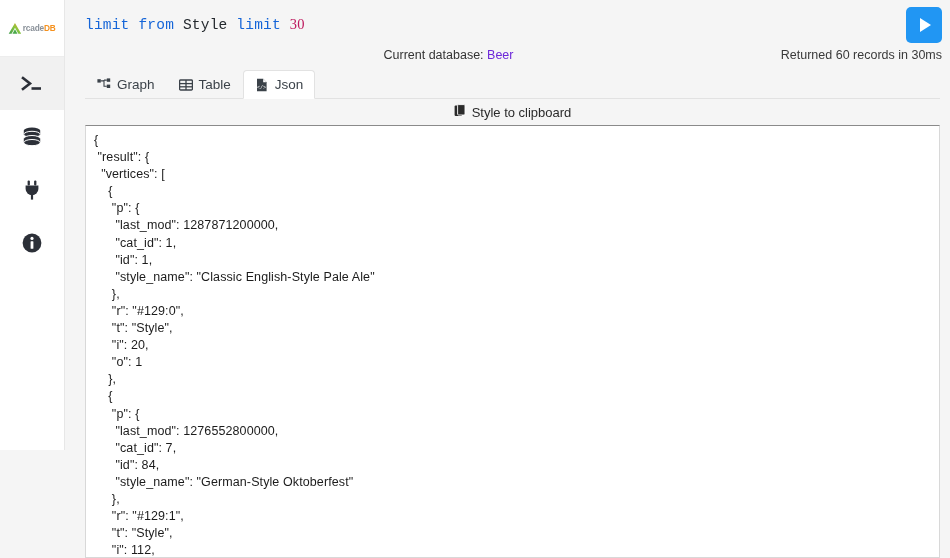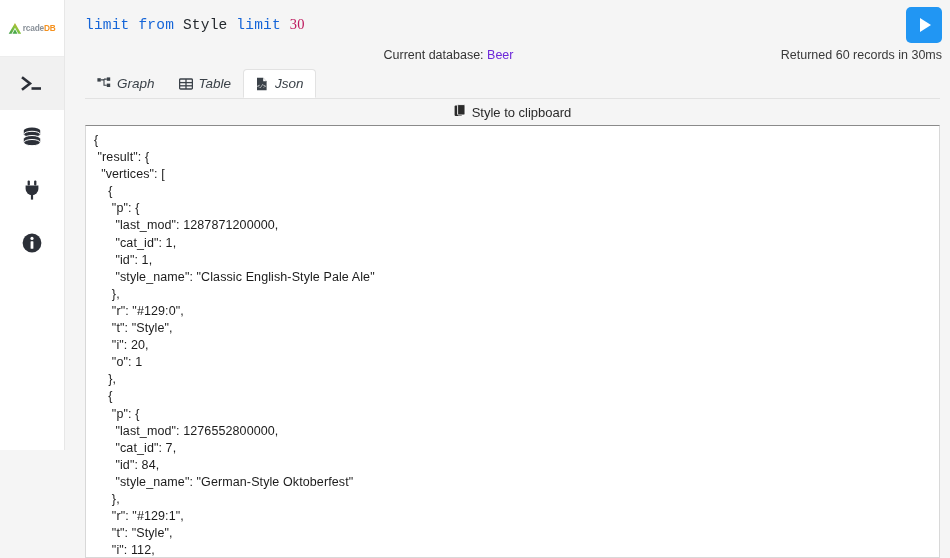"Graph" .tabs { align-items: center -> flex-end; font-style: italic -> none }
